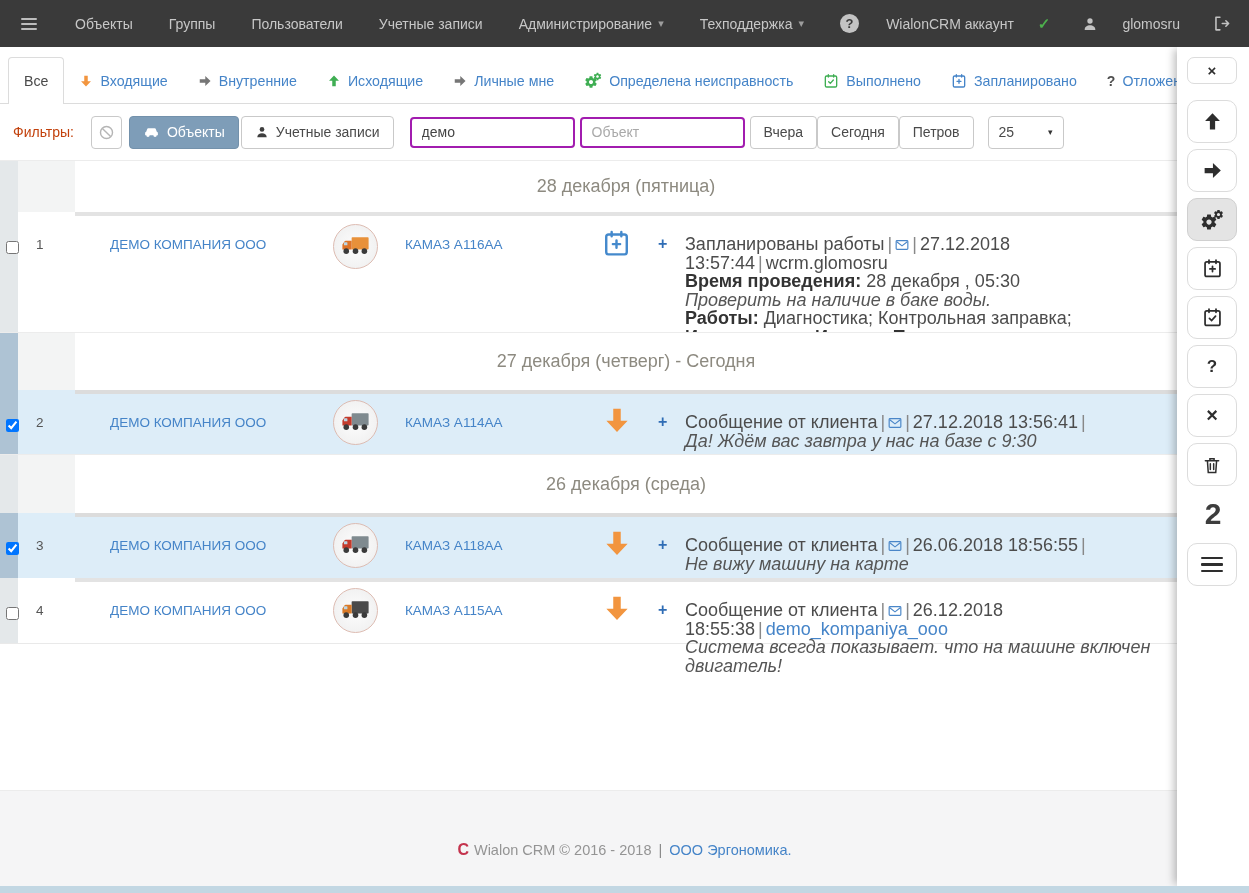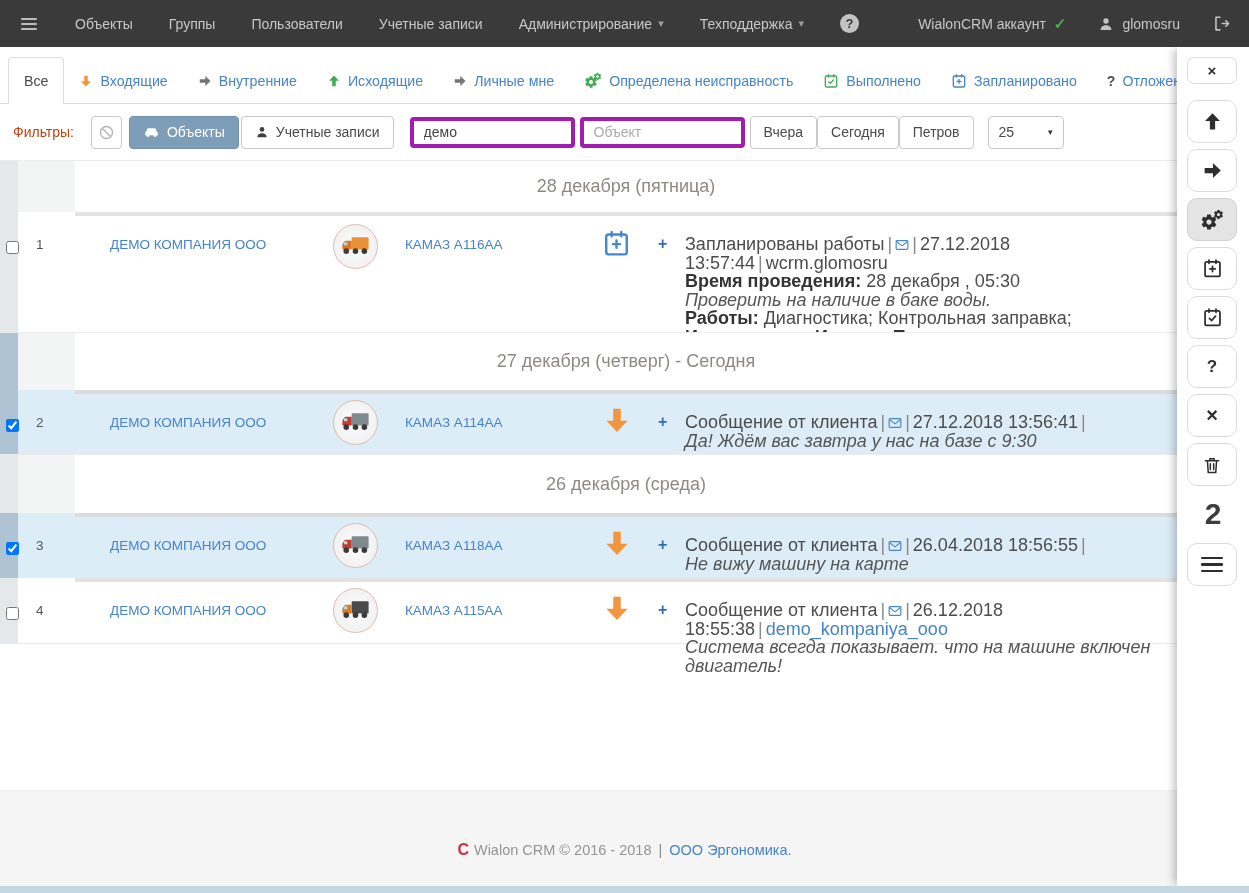"WialonCRM аккаунт" .nav-right a { gap: 8px -> 24px }
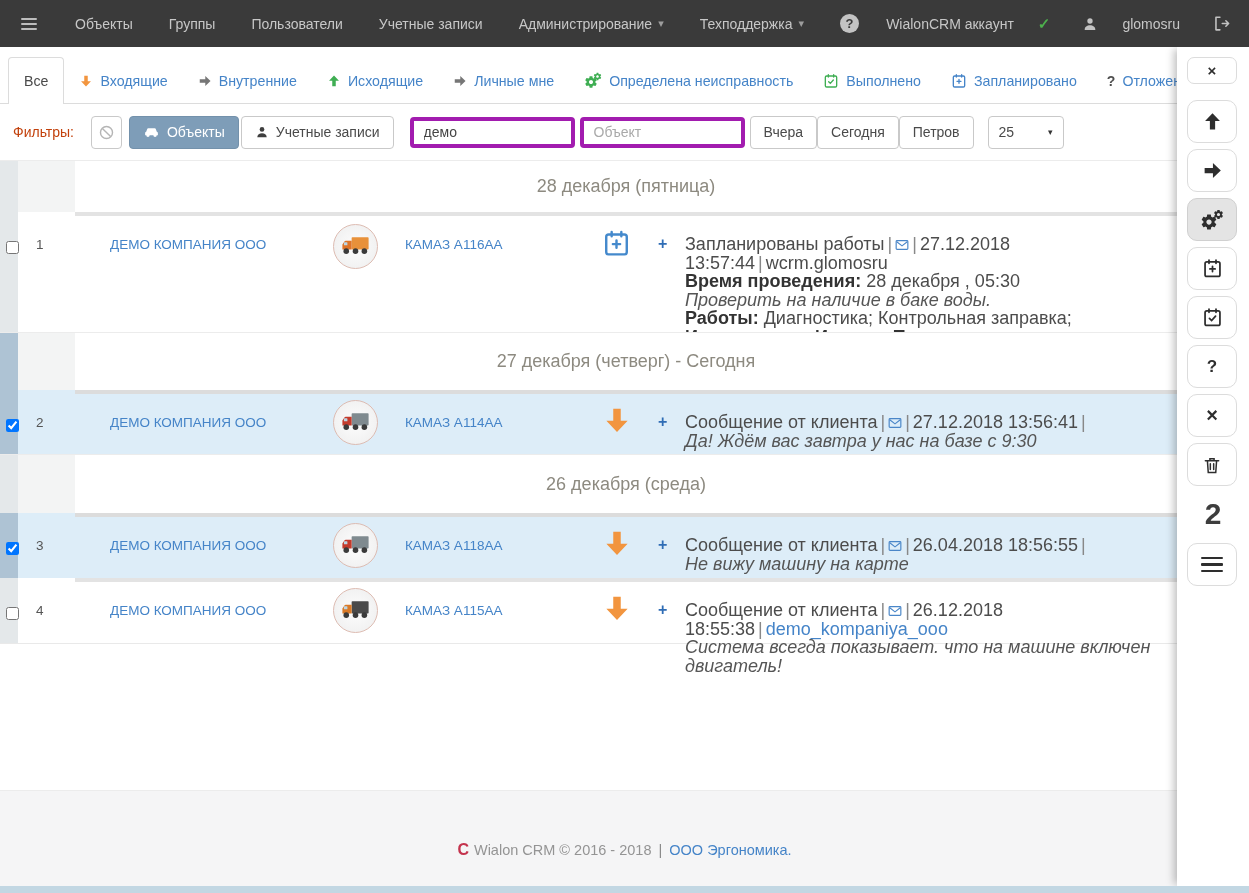"демо" .finput { border: 4px solid #a21caf -> 2px solid #a21caf }
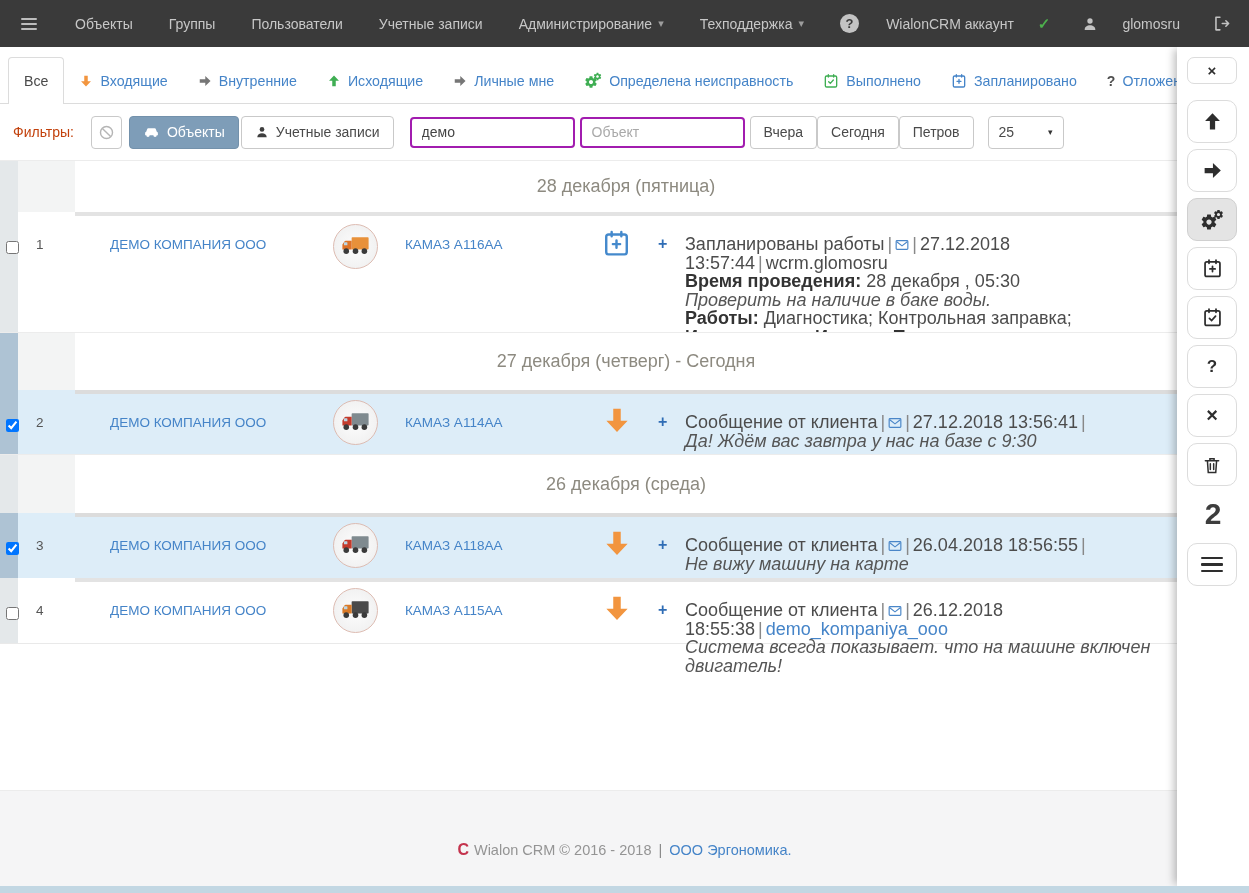"26.04.2018 18:56:55" span { text: 26.04.2018 -> 26.06.2018 }
